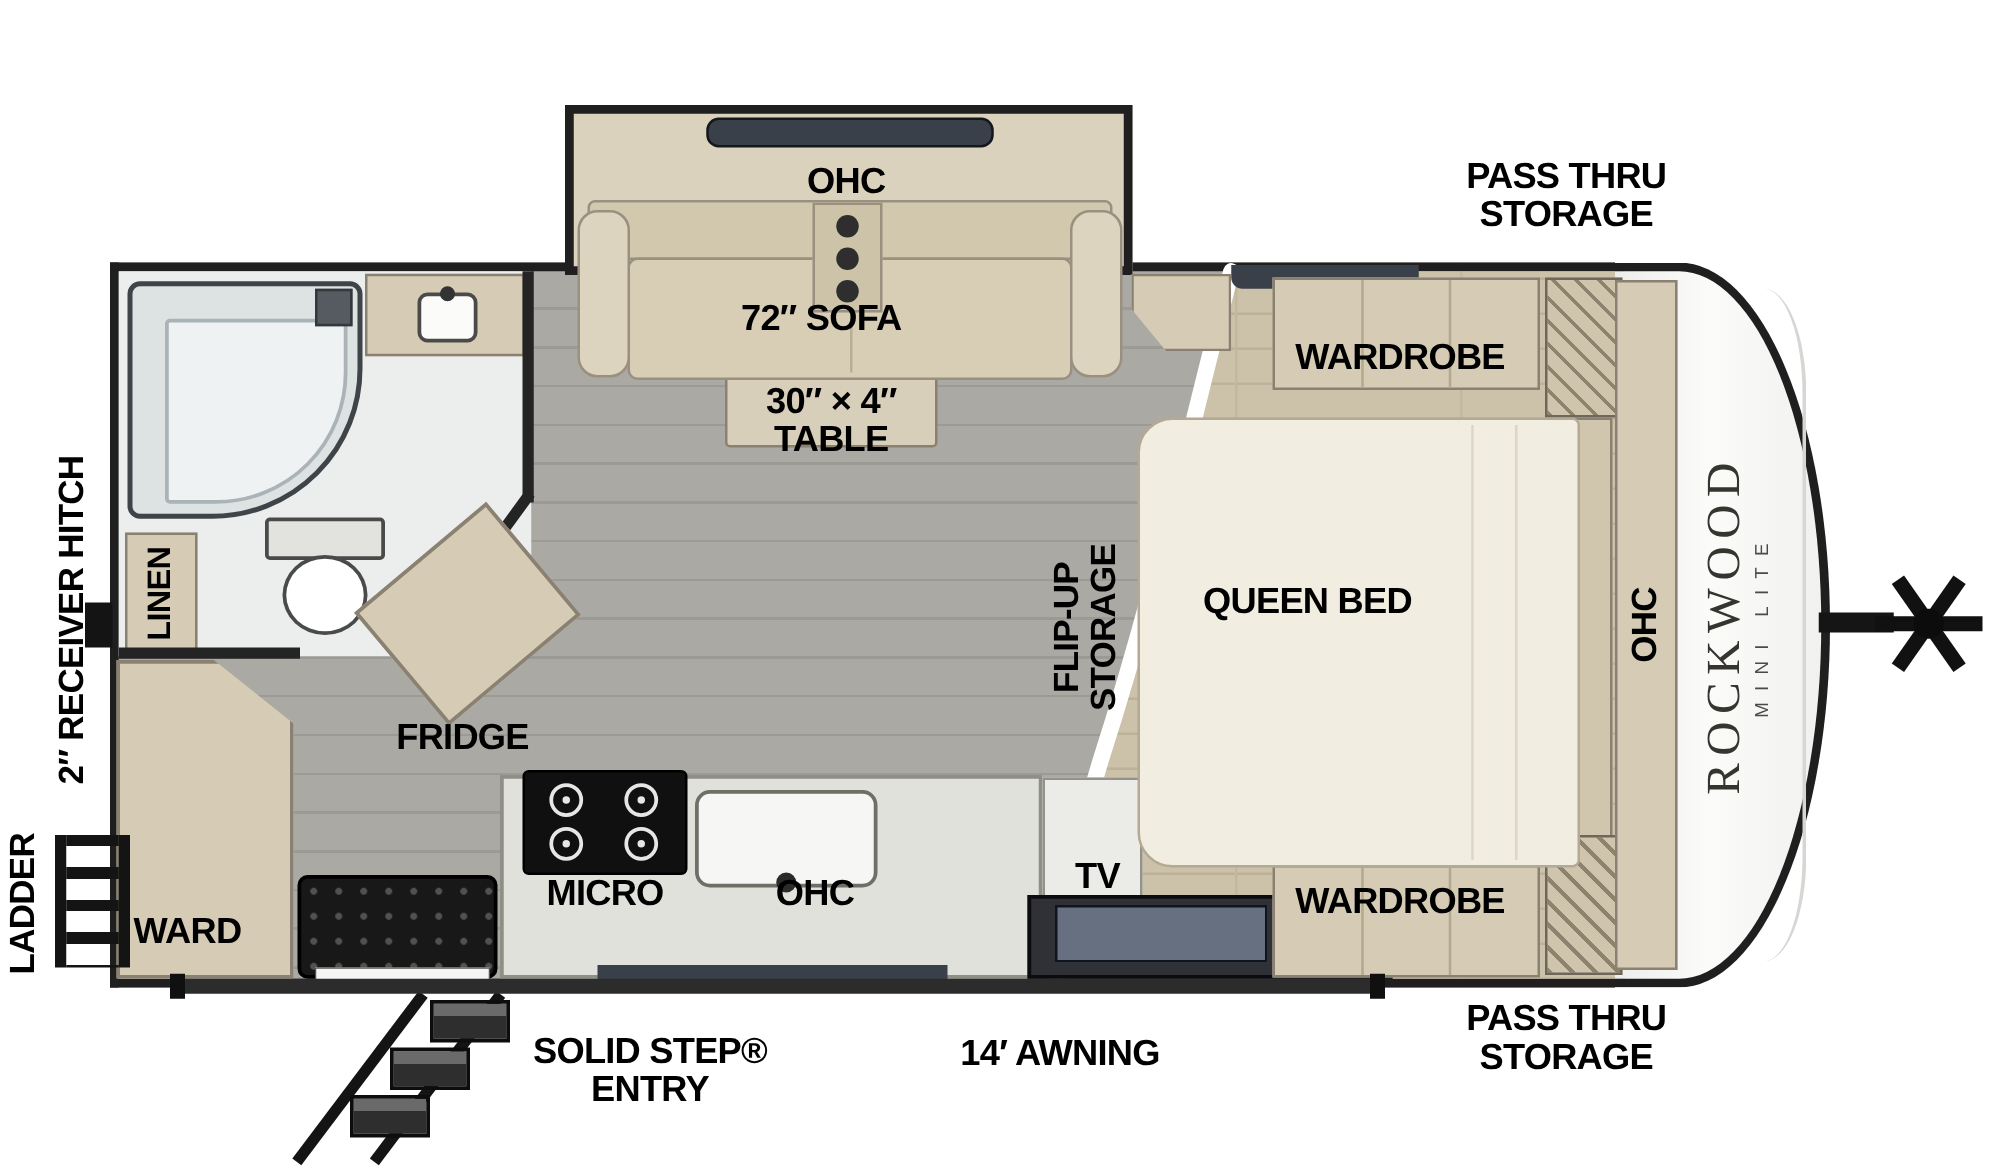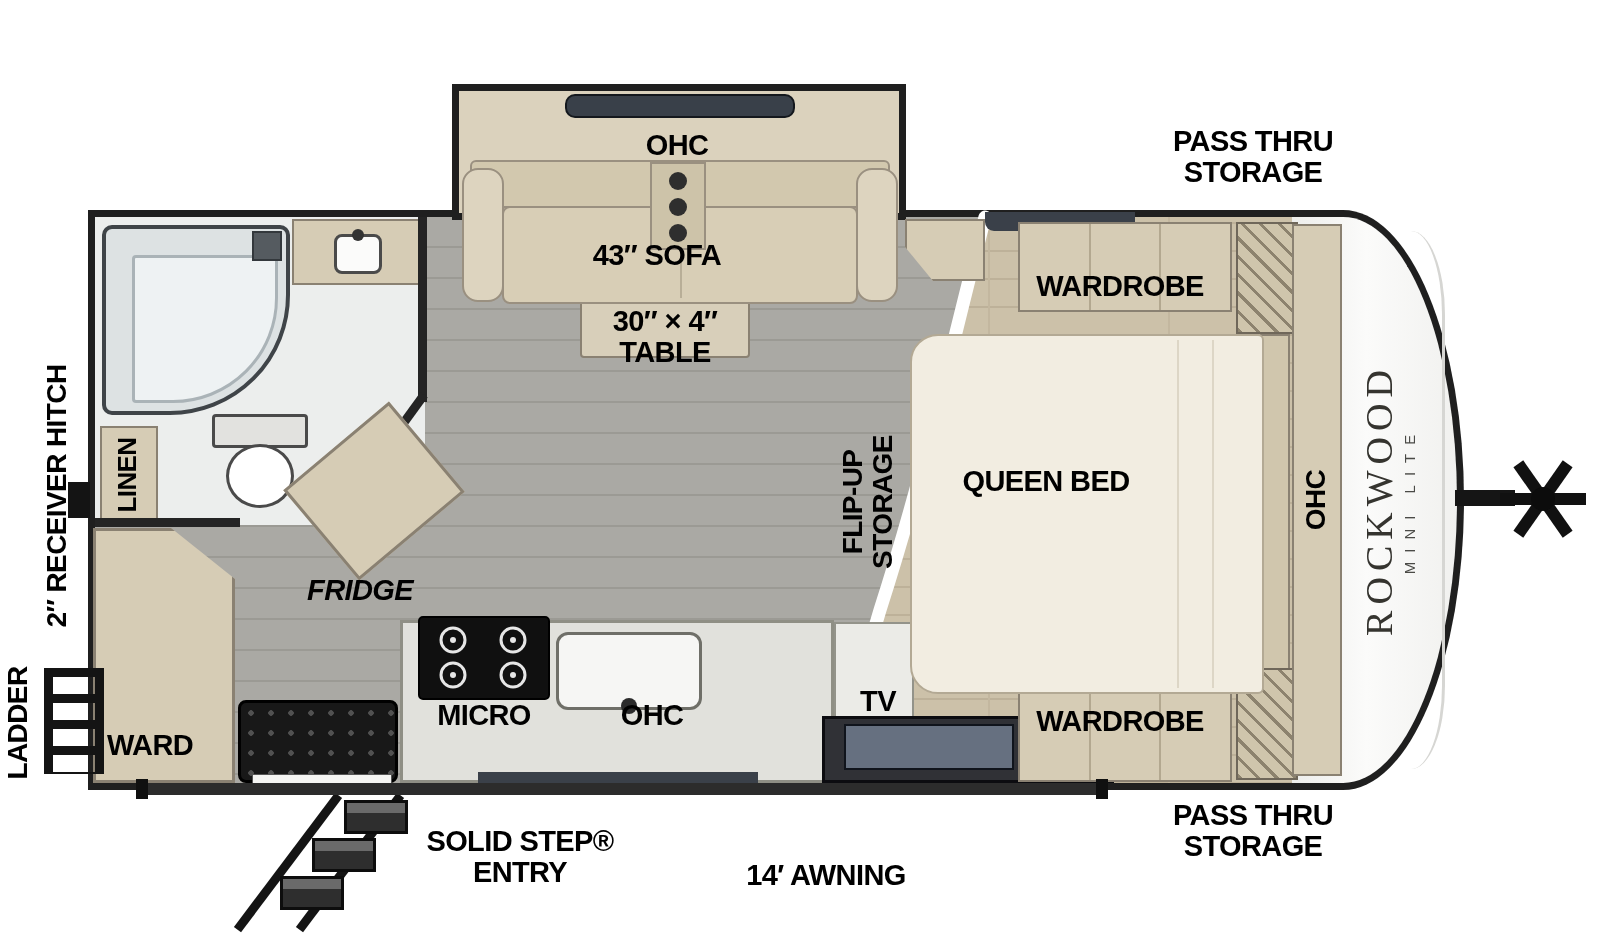"43″ SOFA" div.lbl { text: 43 -> 72 }
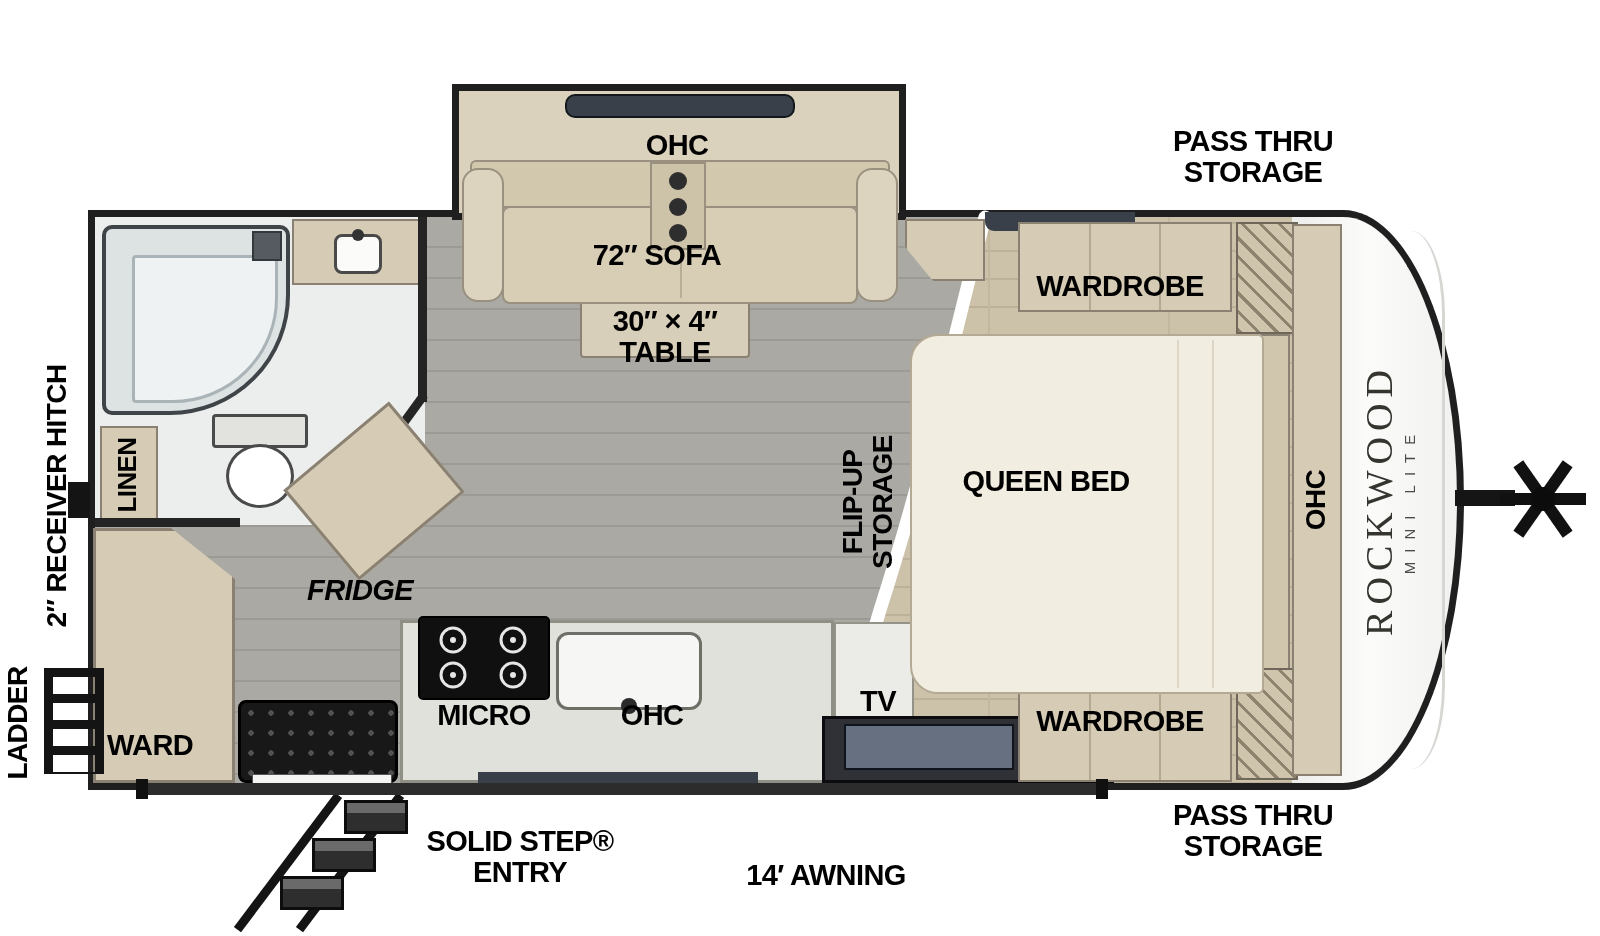"FRIDGE" div.lbl { font-style: italic -> none; left: 285px -> 295px }
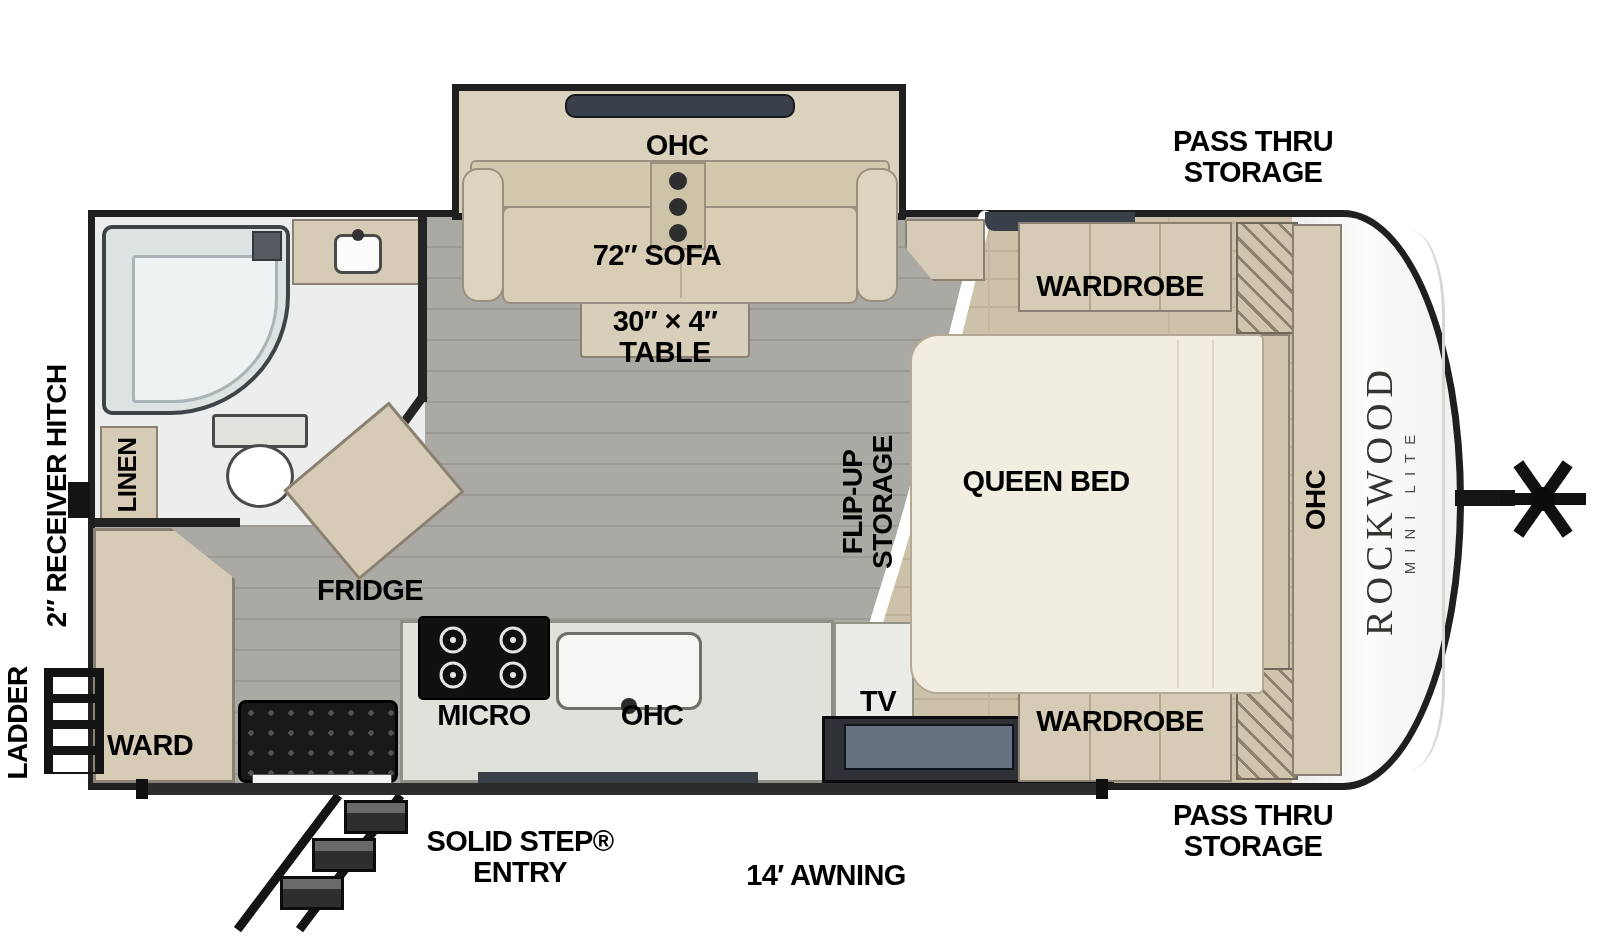"14′ AWNING" div.lbl { left: 716px -> 738px; margin-top: 32px -> none }
